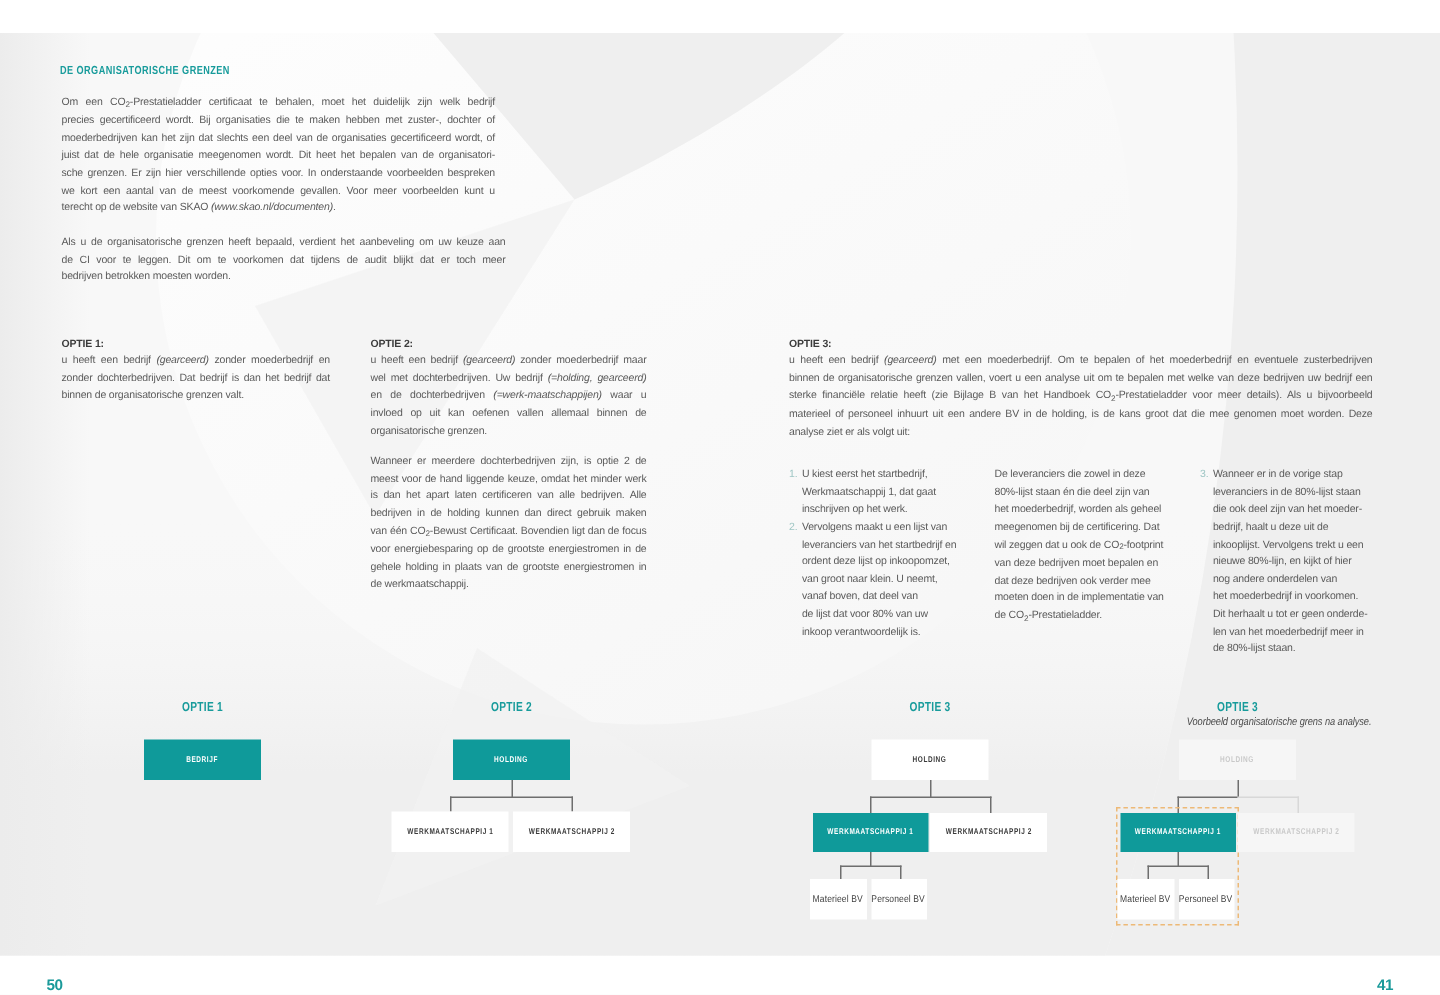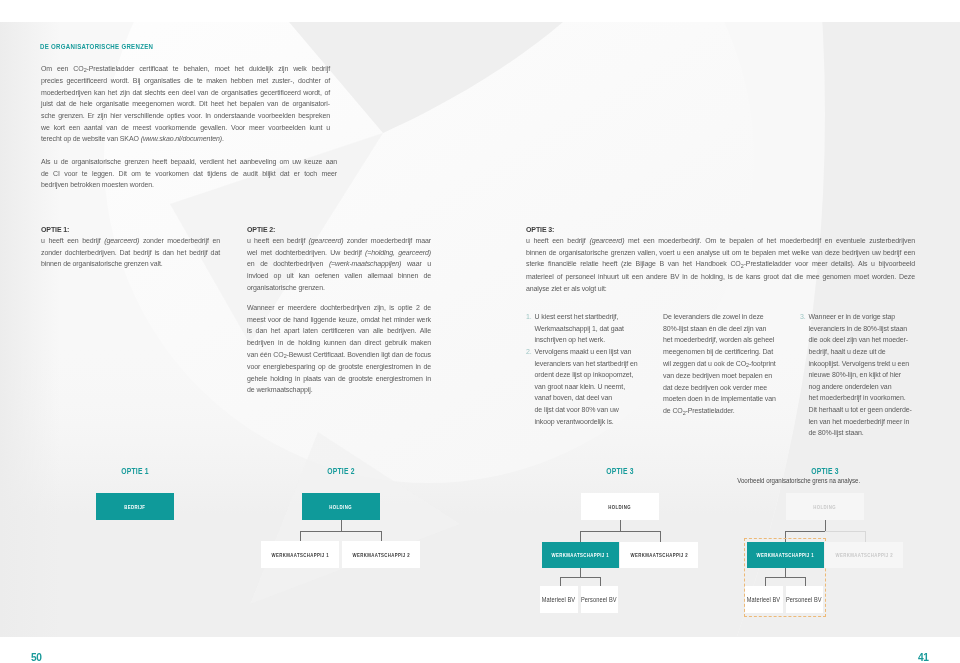"Voorbeeld organisatorische grens na" .diagcap { font-style: none -> italic; text-align: left -> right }
